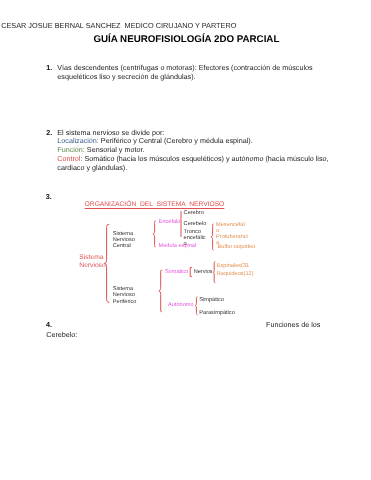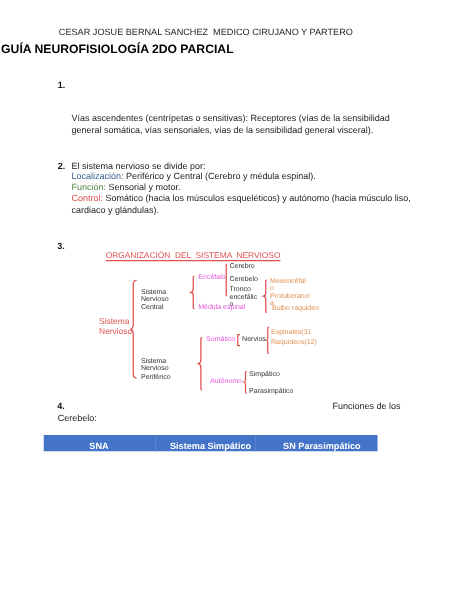"CESAR JOSUE BERNAL SANCHEZ MEDICO" .hdr { text-align: center -> none }
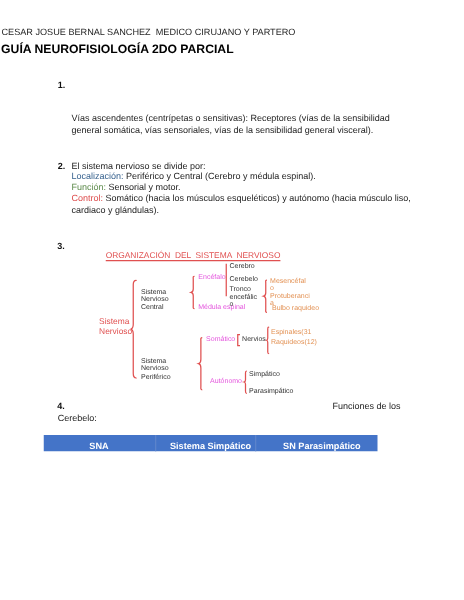"GUÍA NEUROFISIOLOGÍA 2DO PARCIAL" .title { text-align: left -> center }
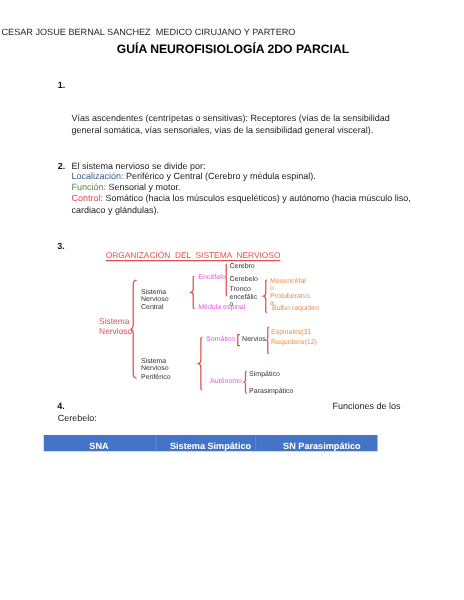"Vías descendentes (centrífugas o" div.para { html: none -> <div>Vías descendentes (centrífugas o motoras): Efectores (contracción de músculos esqueléticos liso y secreción de glándulas).</div> }
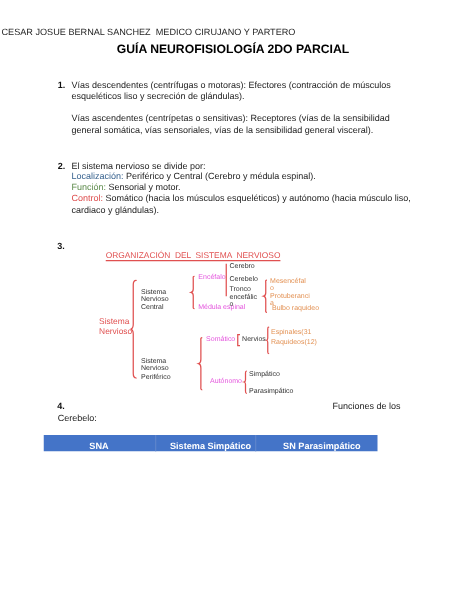"Vías ascendentes (centrípetas o" div.para { html: <div>Vías ascendentes (centrípetas o sensitivas): Receptores (vías de la sensibilidad general somática, vías sensoriales, vías de la sensibilidad general visceral).</div> -> none }
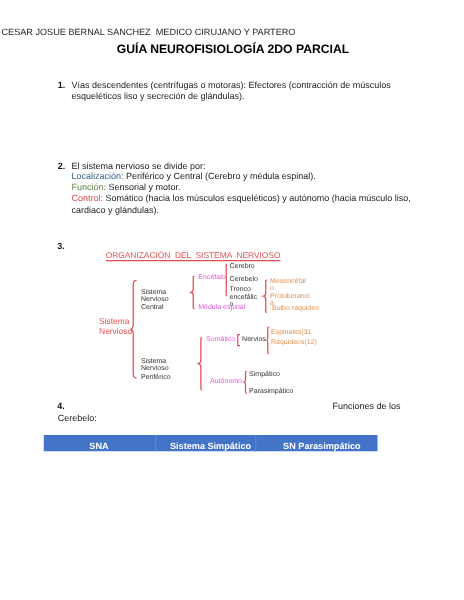"SNA" div.tblwrap { html: <div> <div></div> <div></div> <div></div> <div>SNA</div> <div>Sistema Simpático</div> <div>SN Parasimpático</div> </div> -> none }
